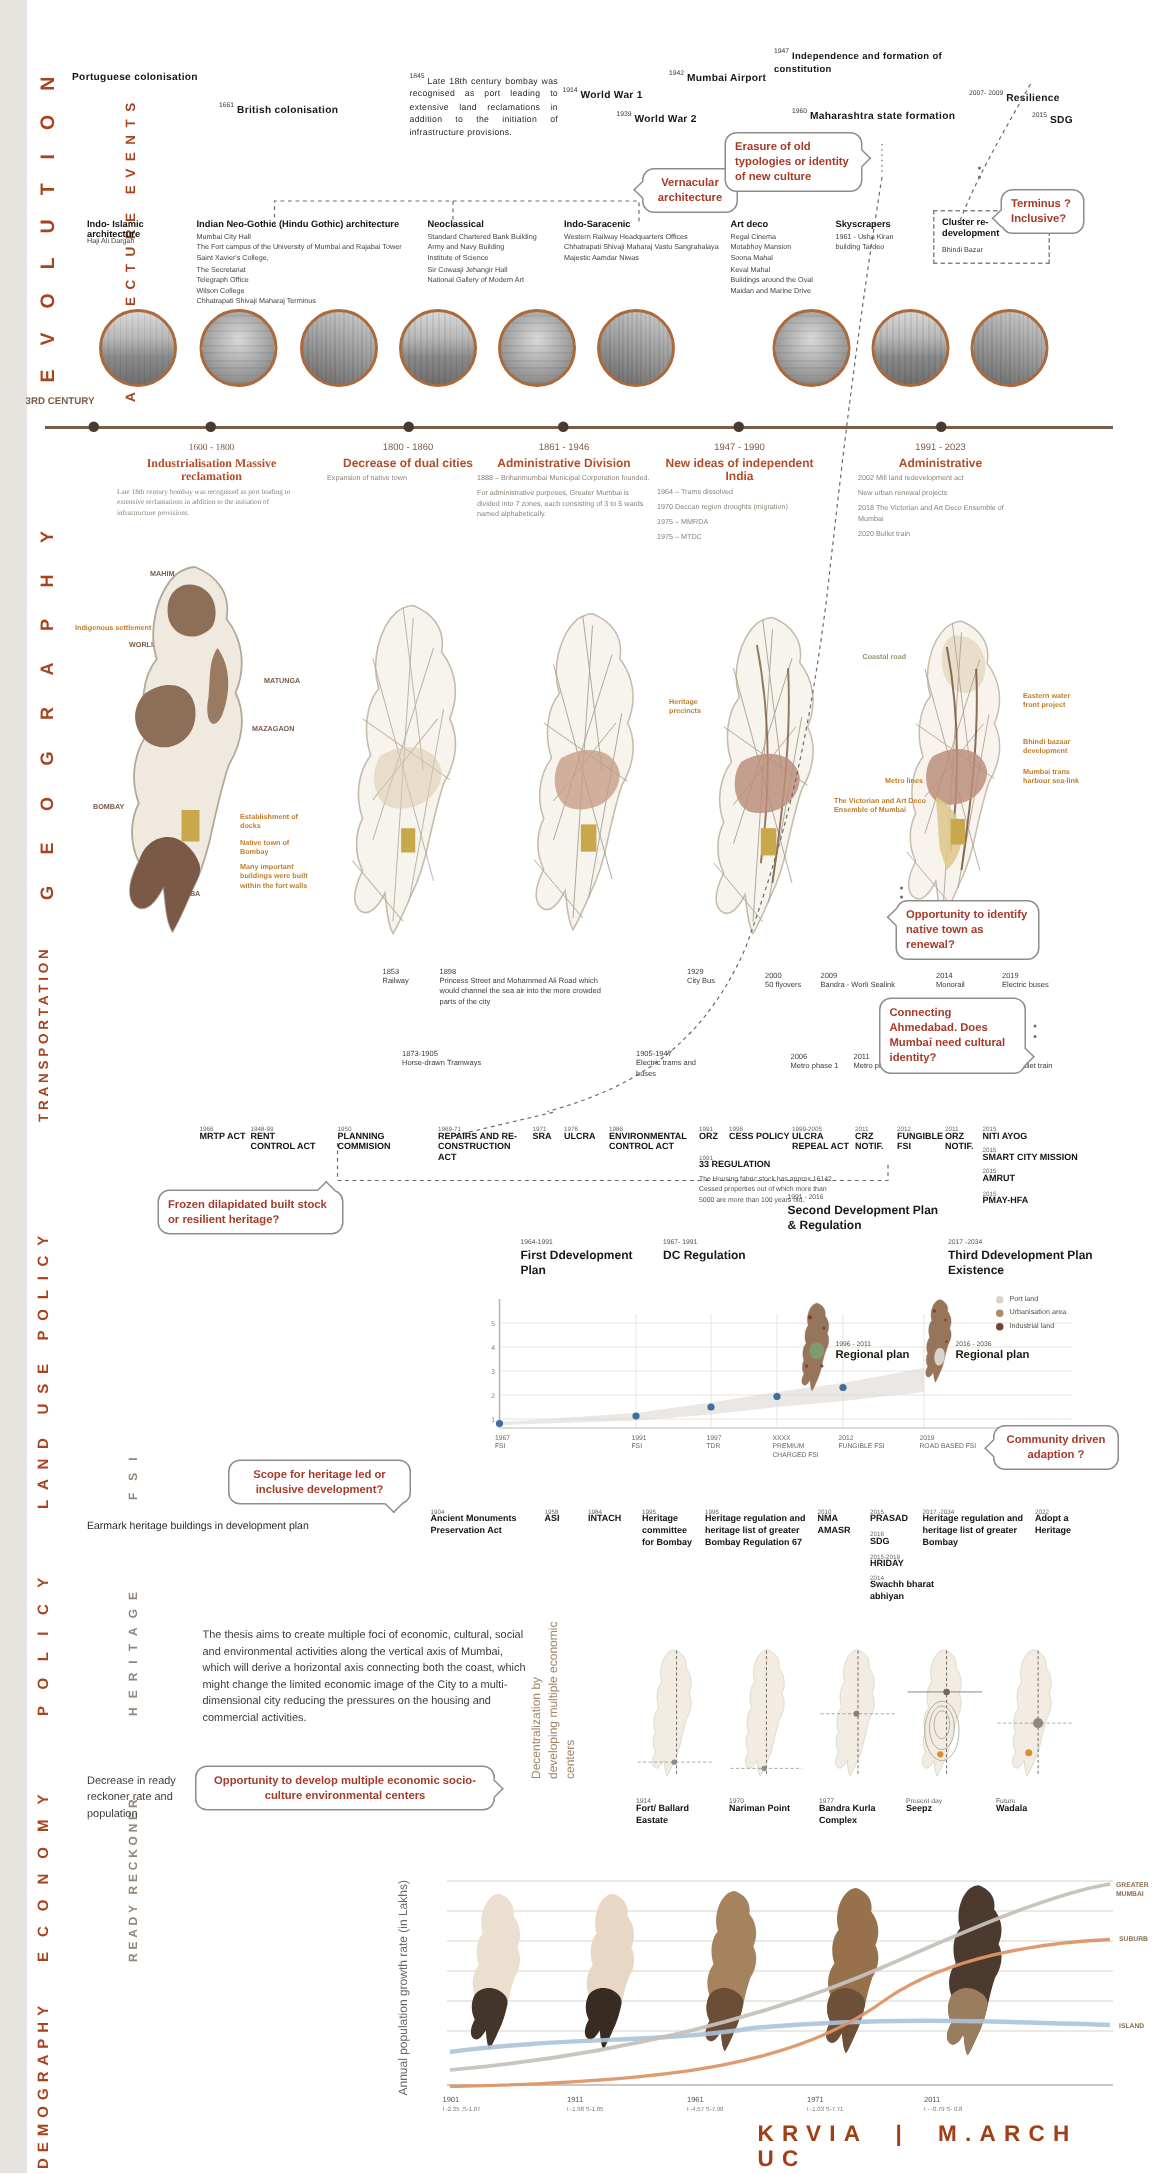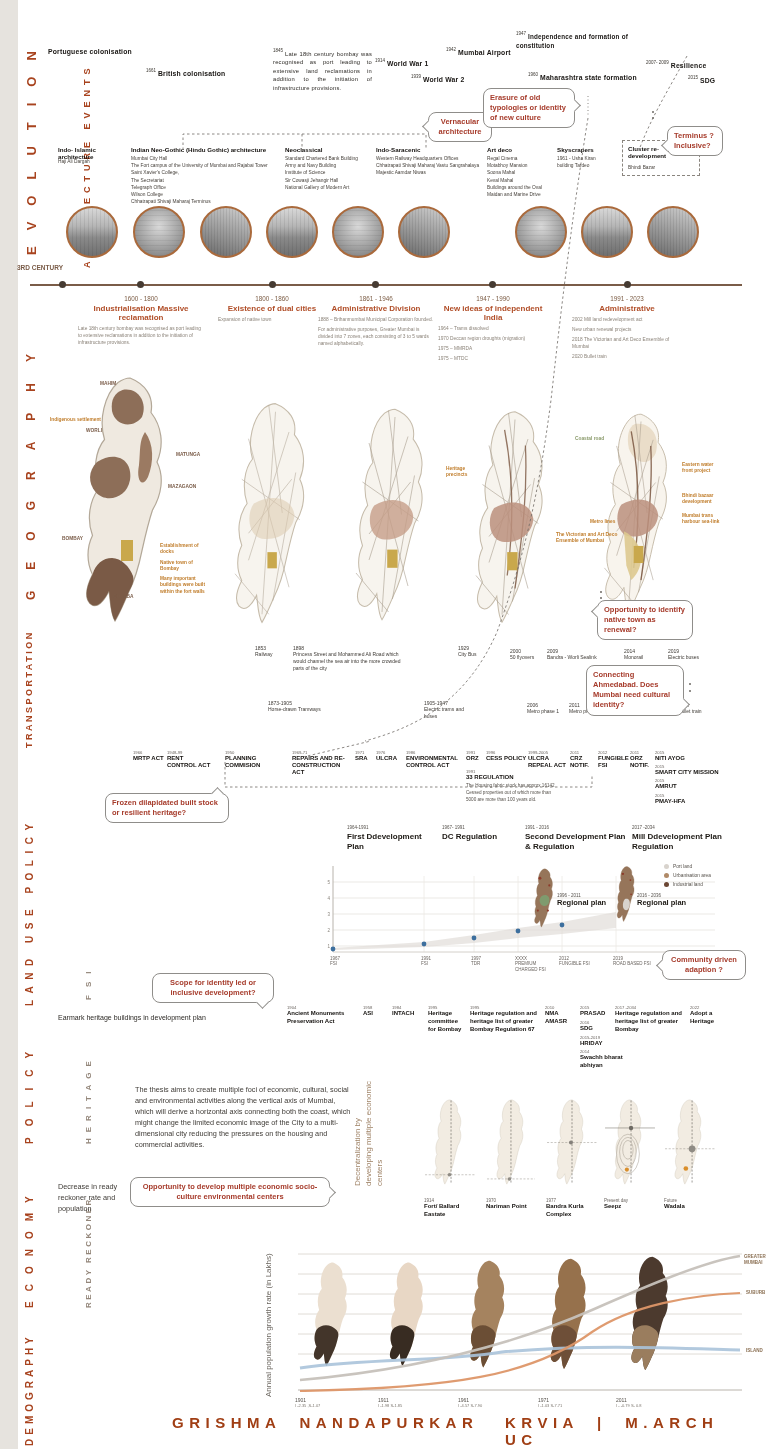"Industrialisation Massive reclamation" div.period { font-family: none -> Liberation Serif, serif }
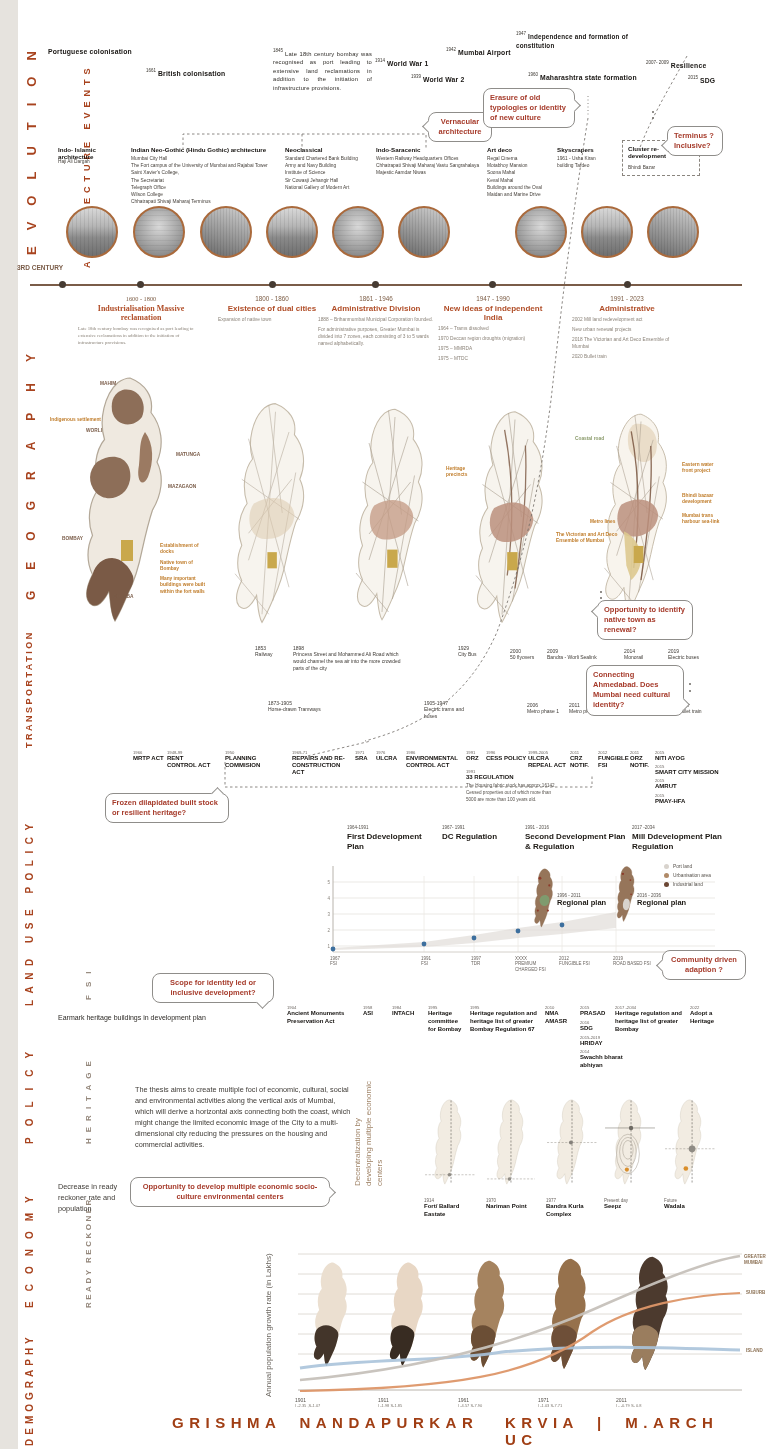"Existence of dual cities" div.p-title { text: Existence -> Decrease }
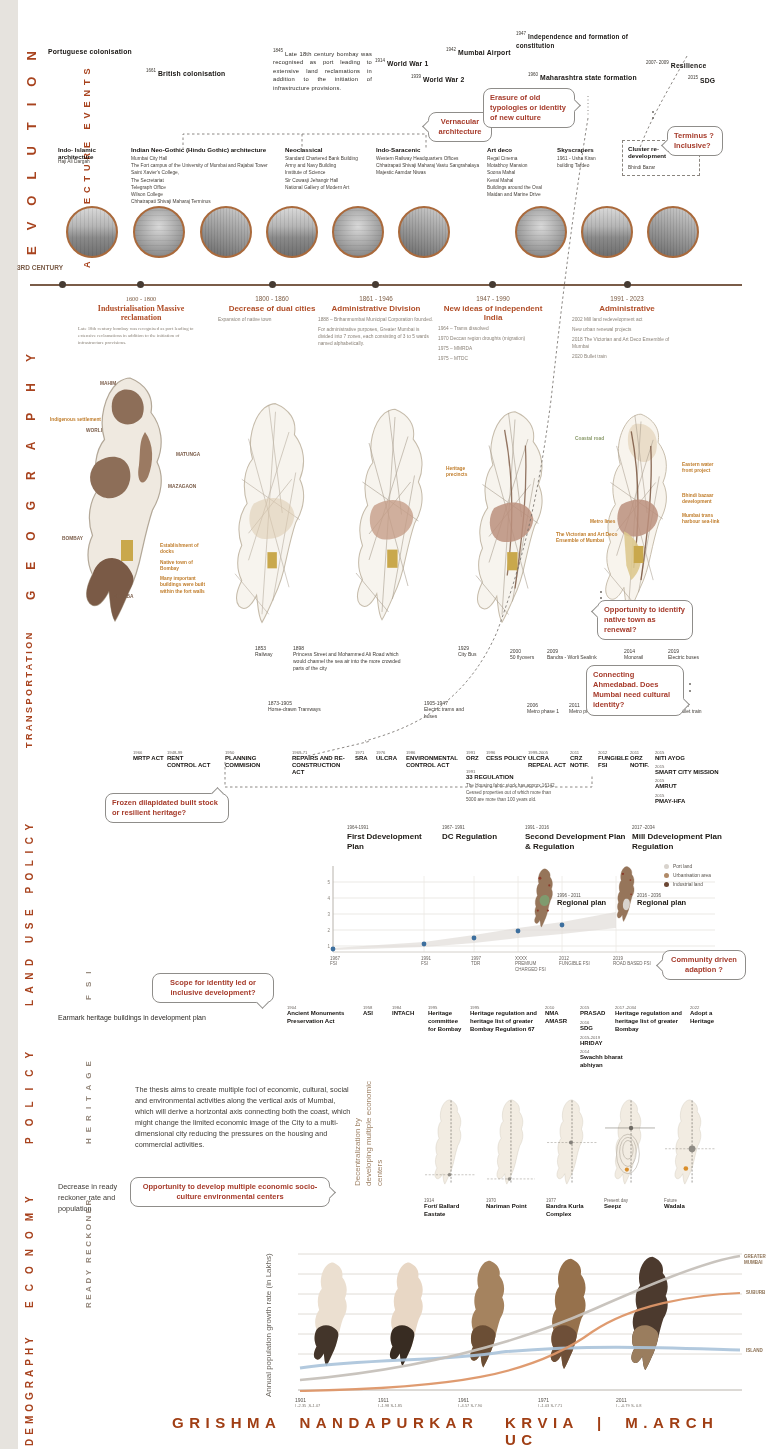"Second Development Plan & Regulation" div.plan { top: 825px -> 795px }
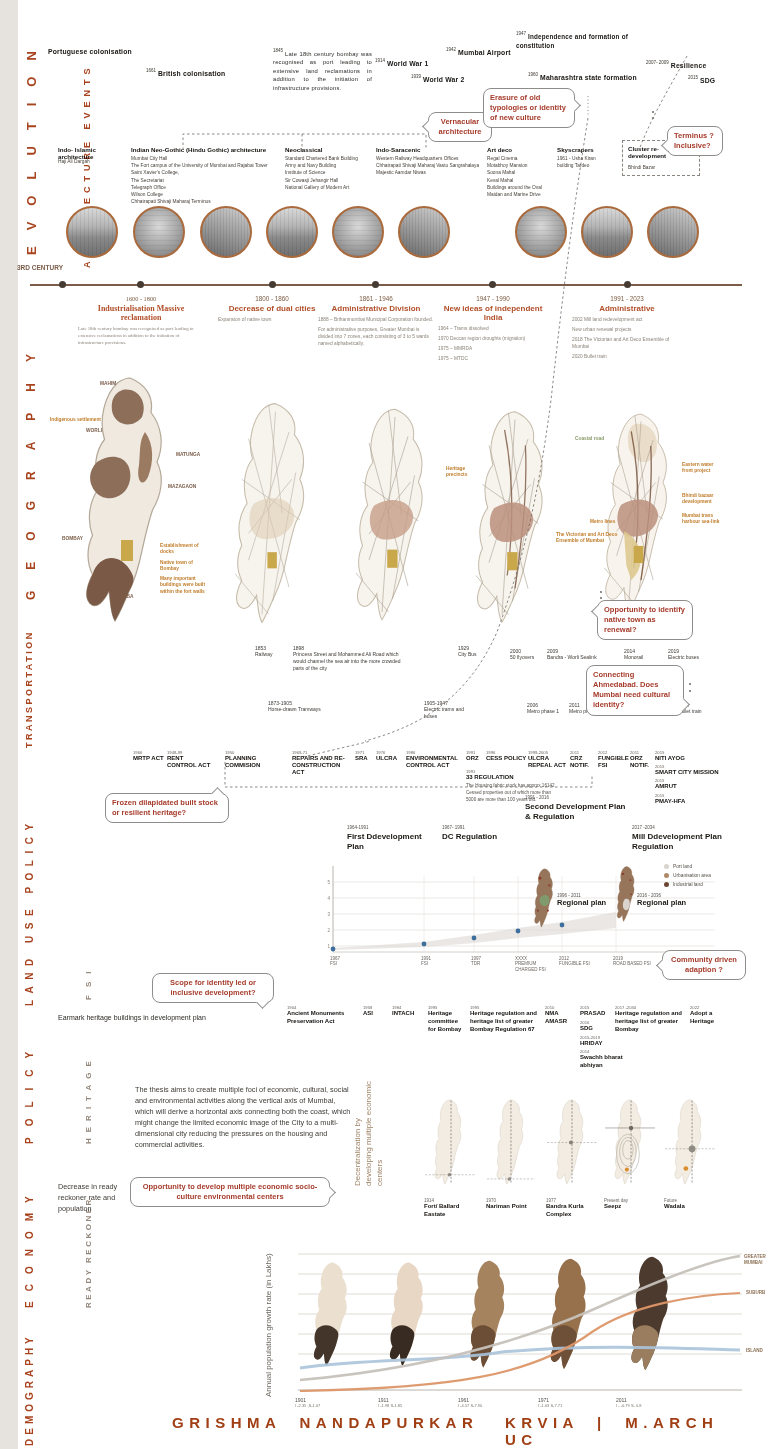"Mill Ddevelopment Plan Regulation" span.plan-title { text: Mill Ddevelopment Plan Regulation -> Third Ddevelopment Plan Existence }
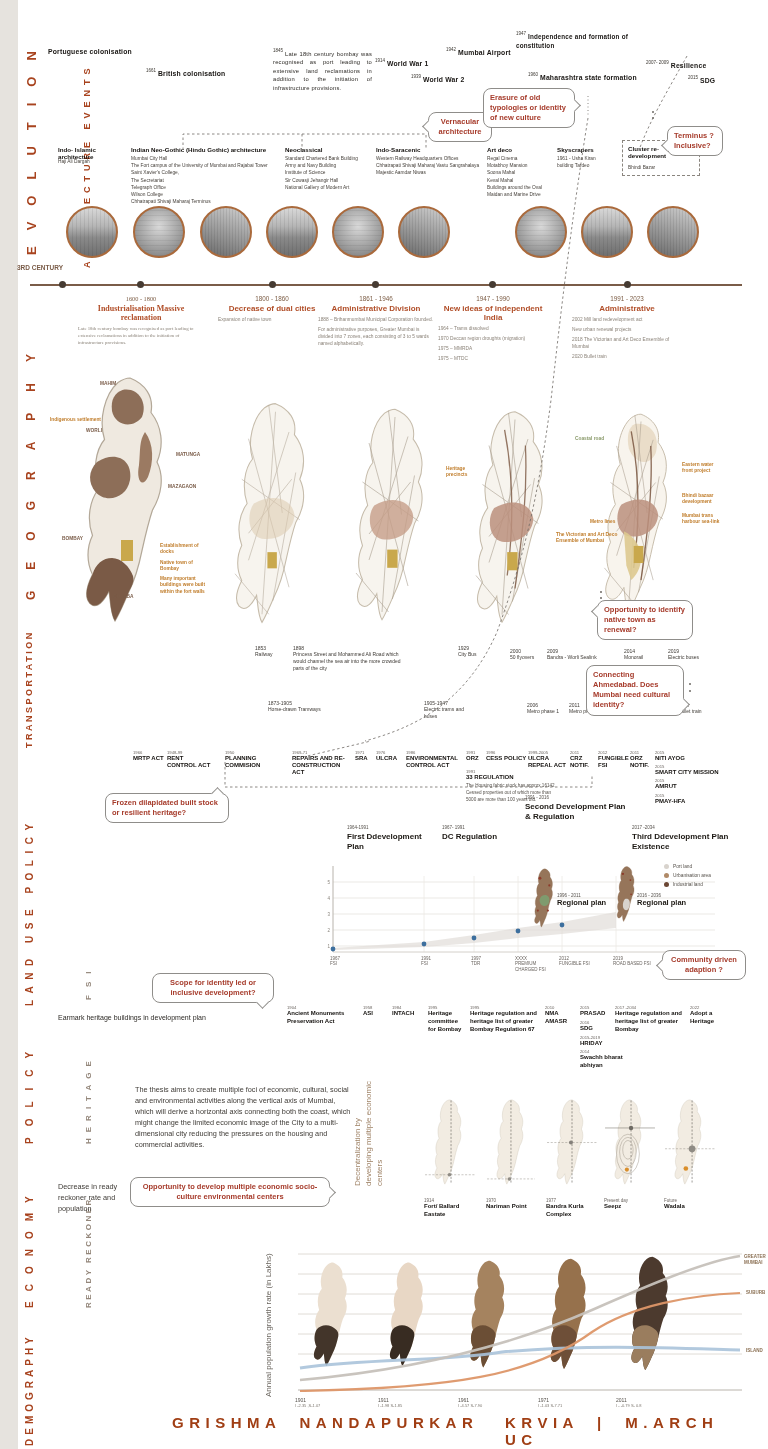"Scope for identity led or" span { text: identity -> heritage }
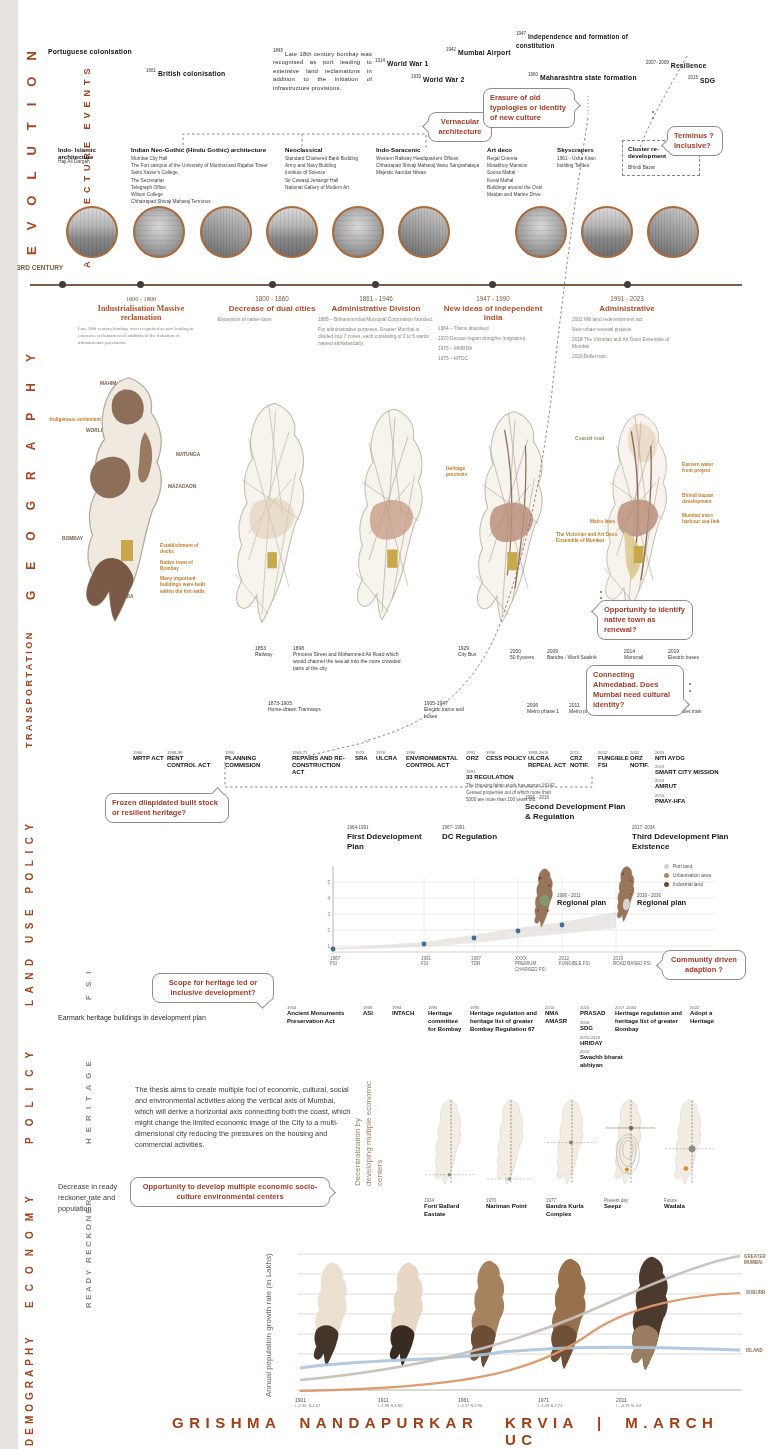"GRISHMA NANDAPURKAR" div.footer { html: <div>GRISHMA NANDAPURKAR</div> -> none }
